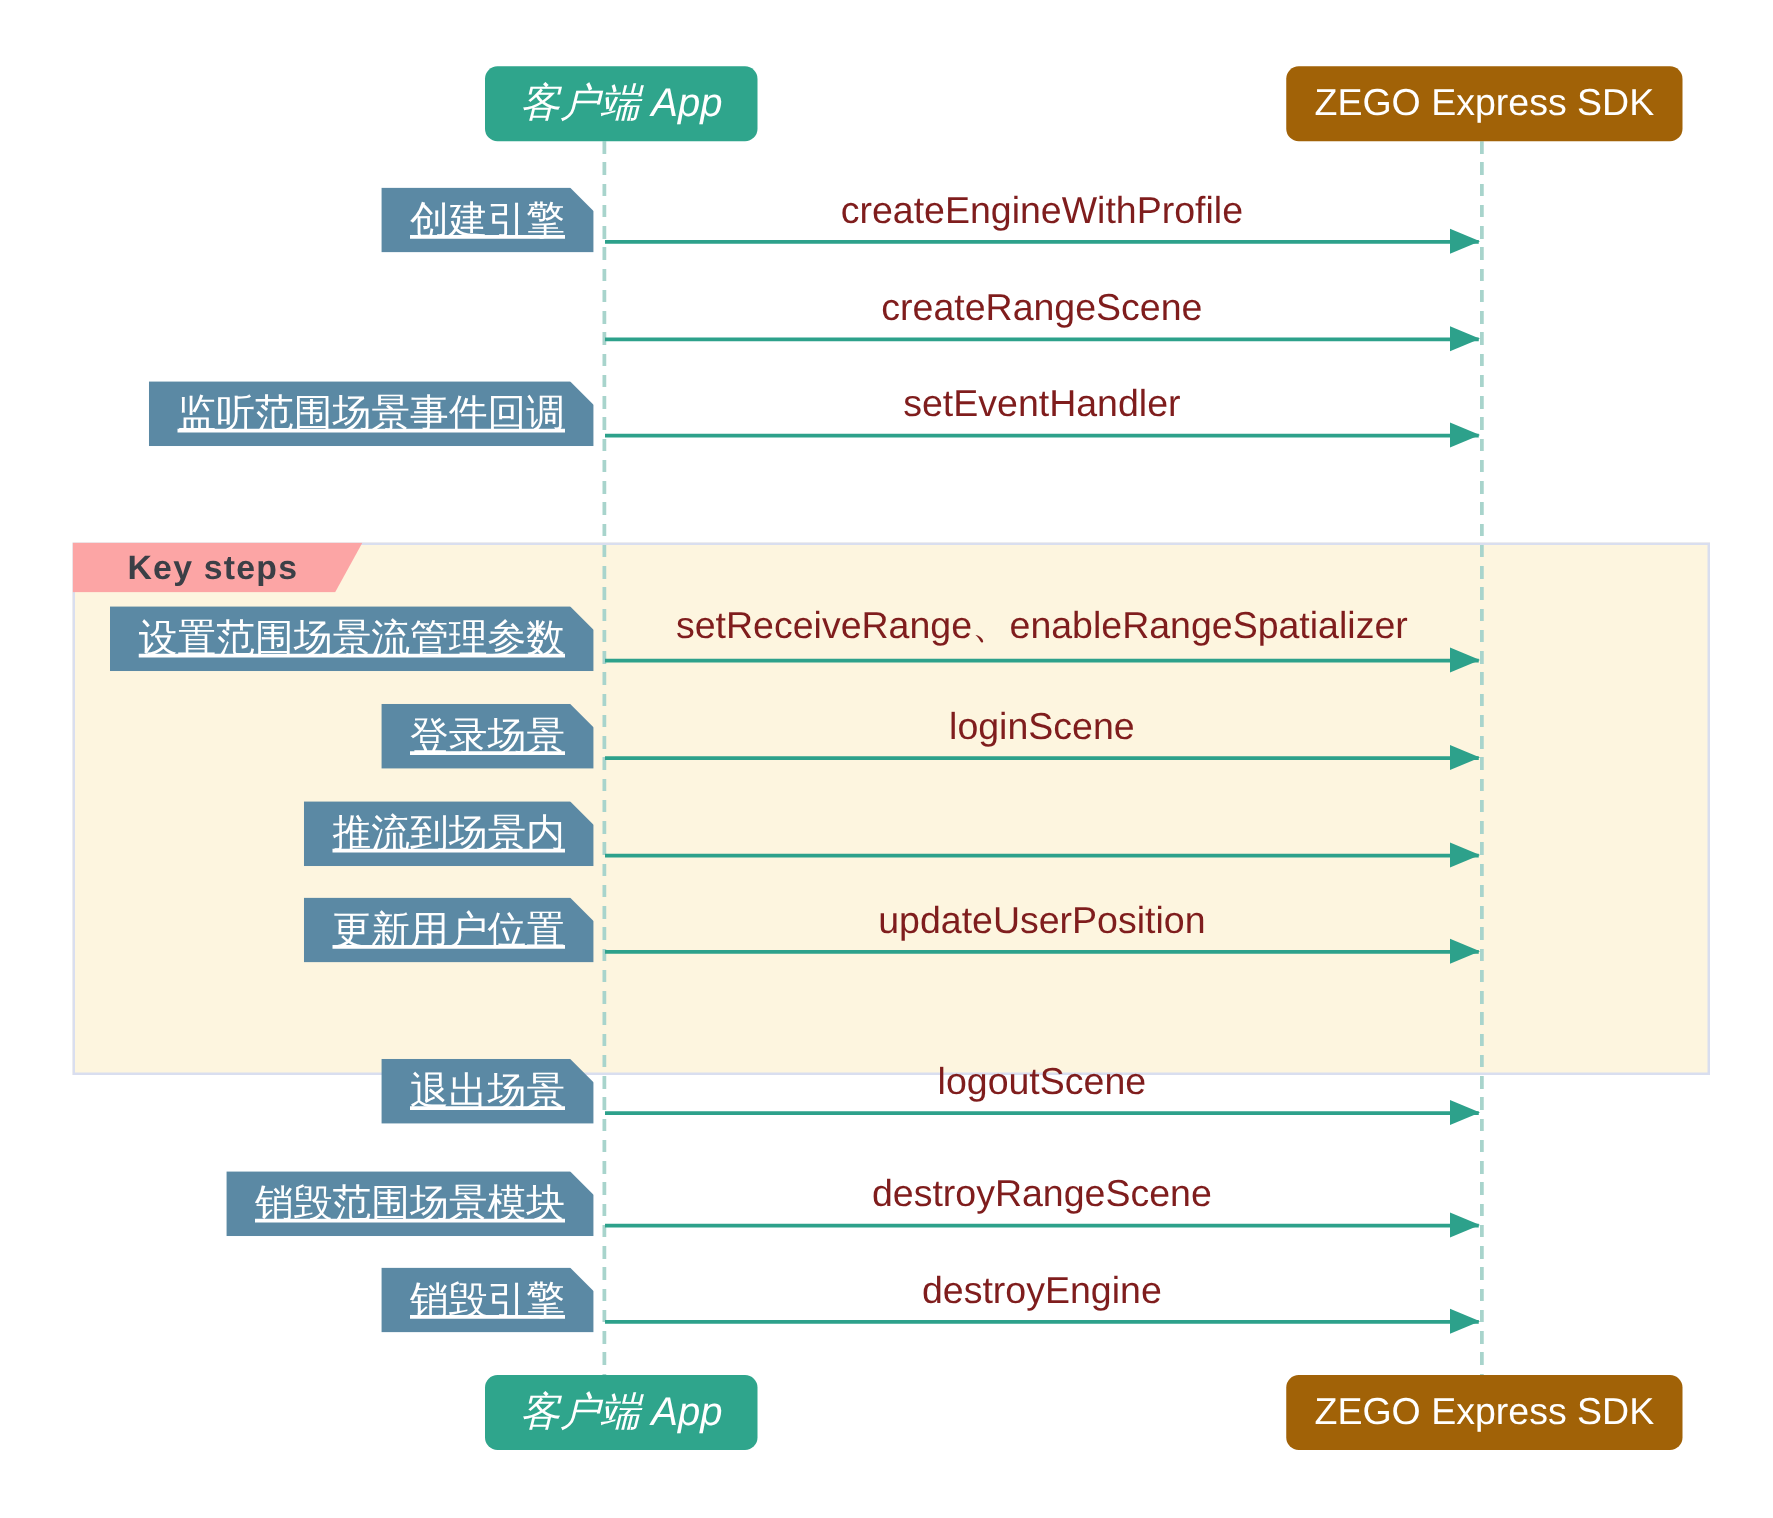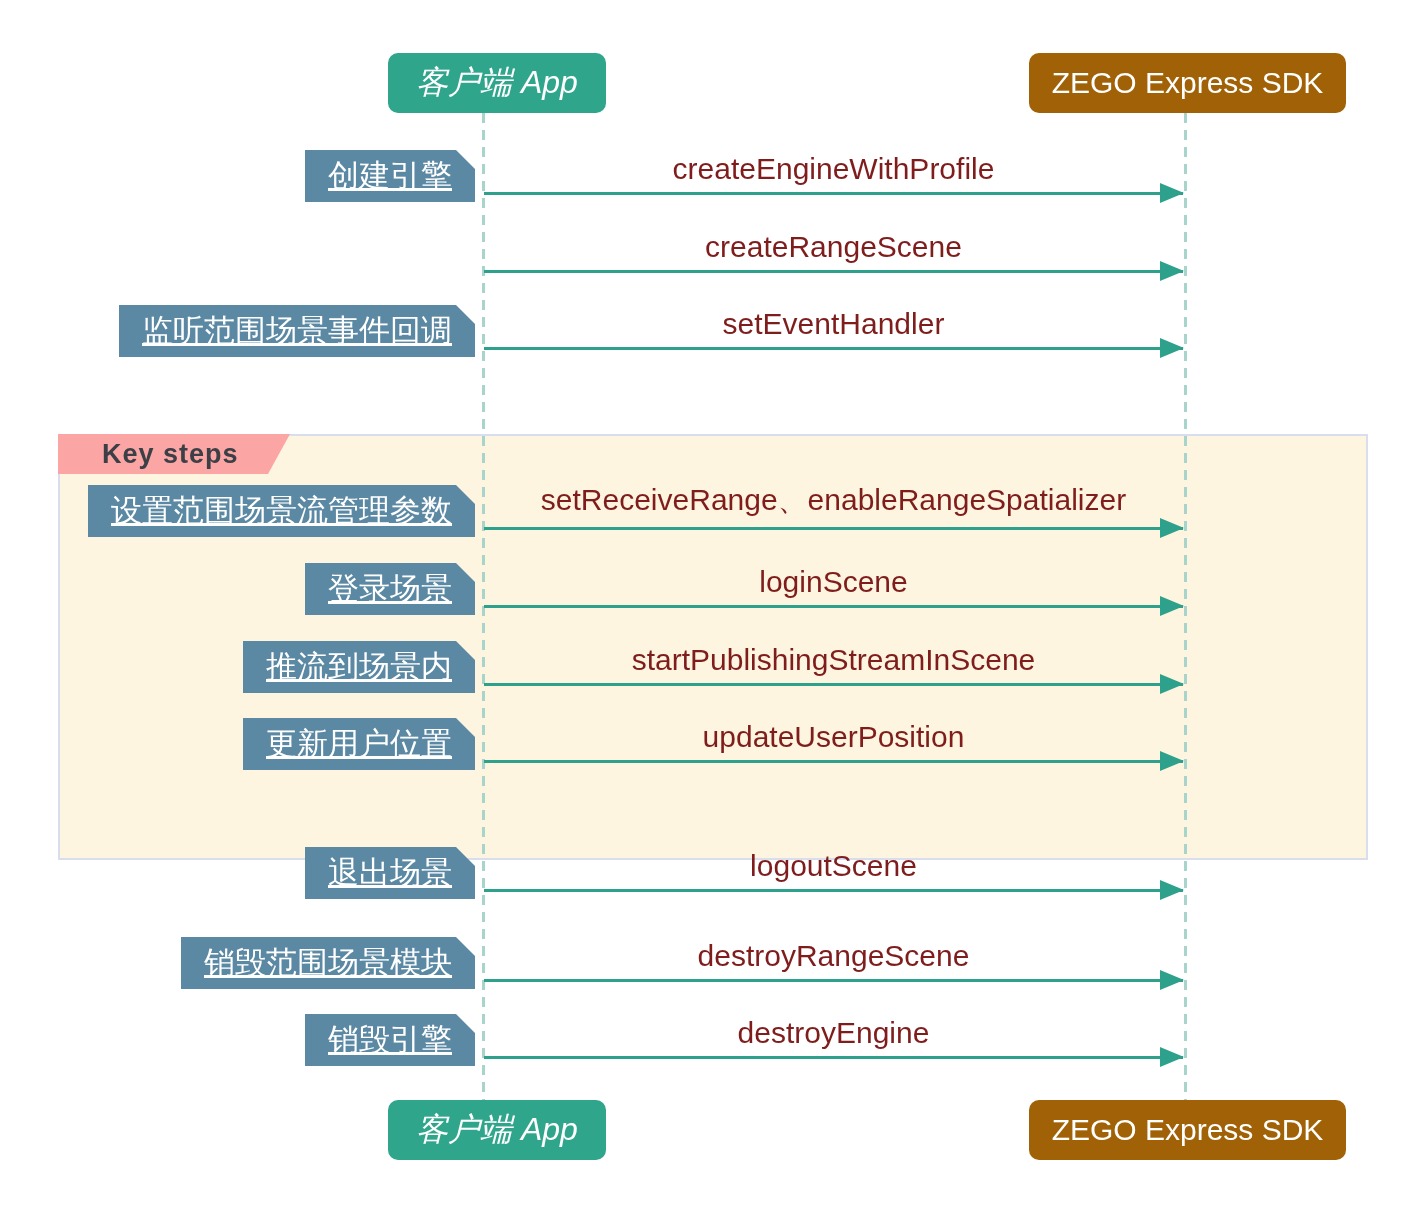"startPublishingStreamInScene" div.msg { html: <div>startPublishingStreamInScene</div> -> none }
